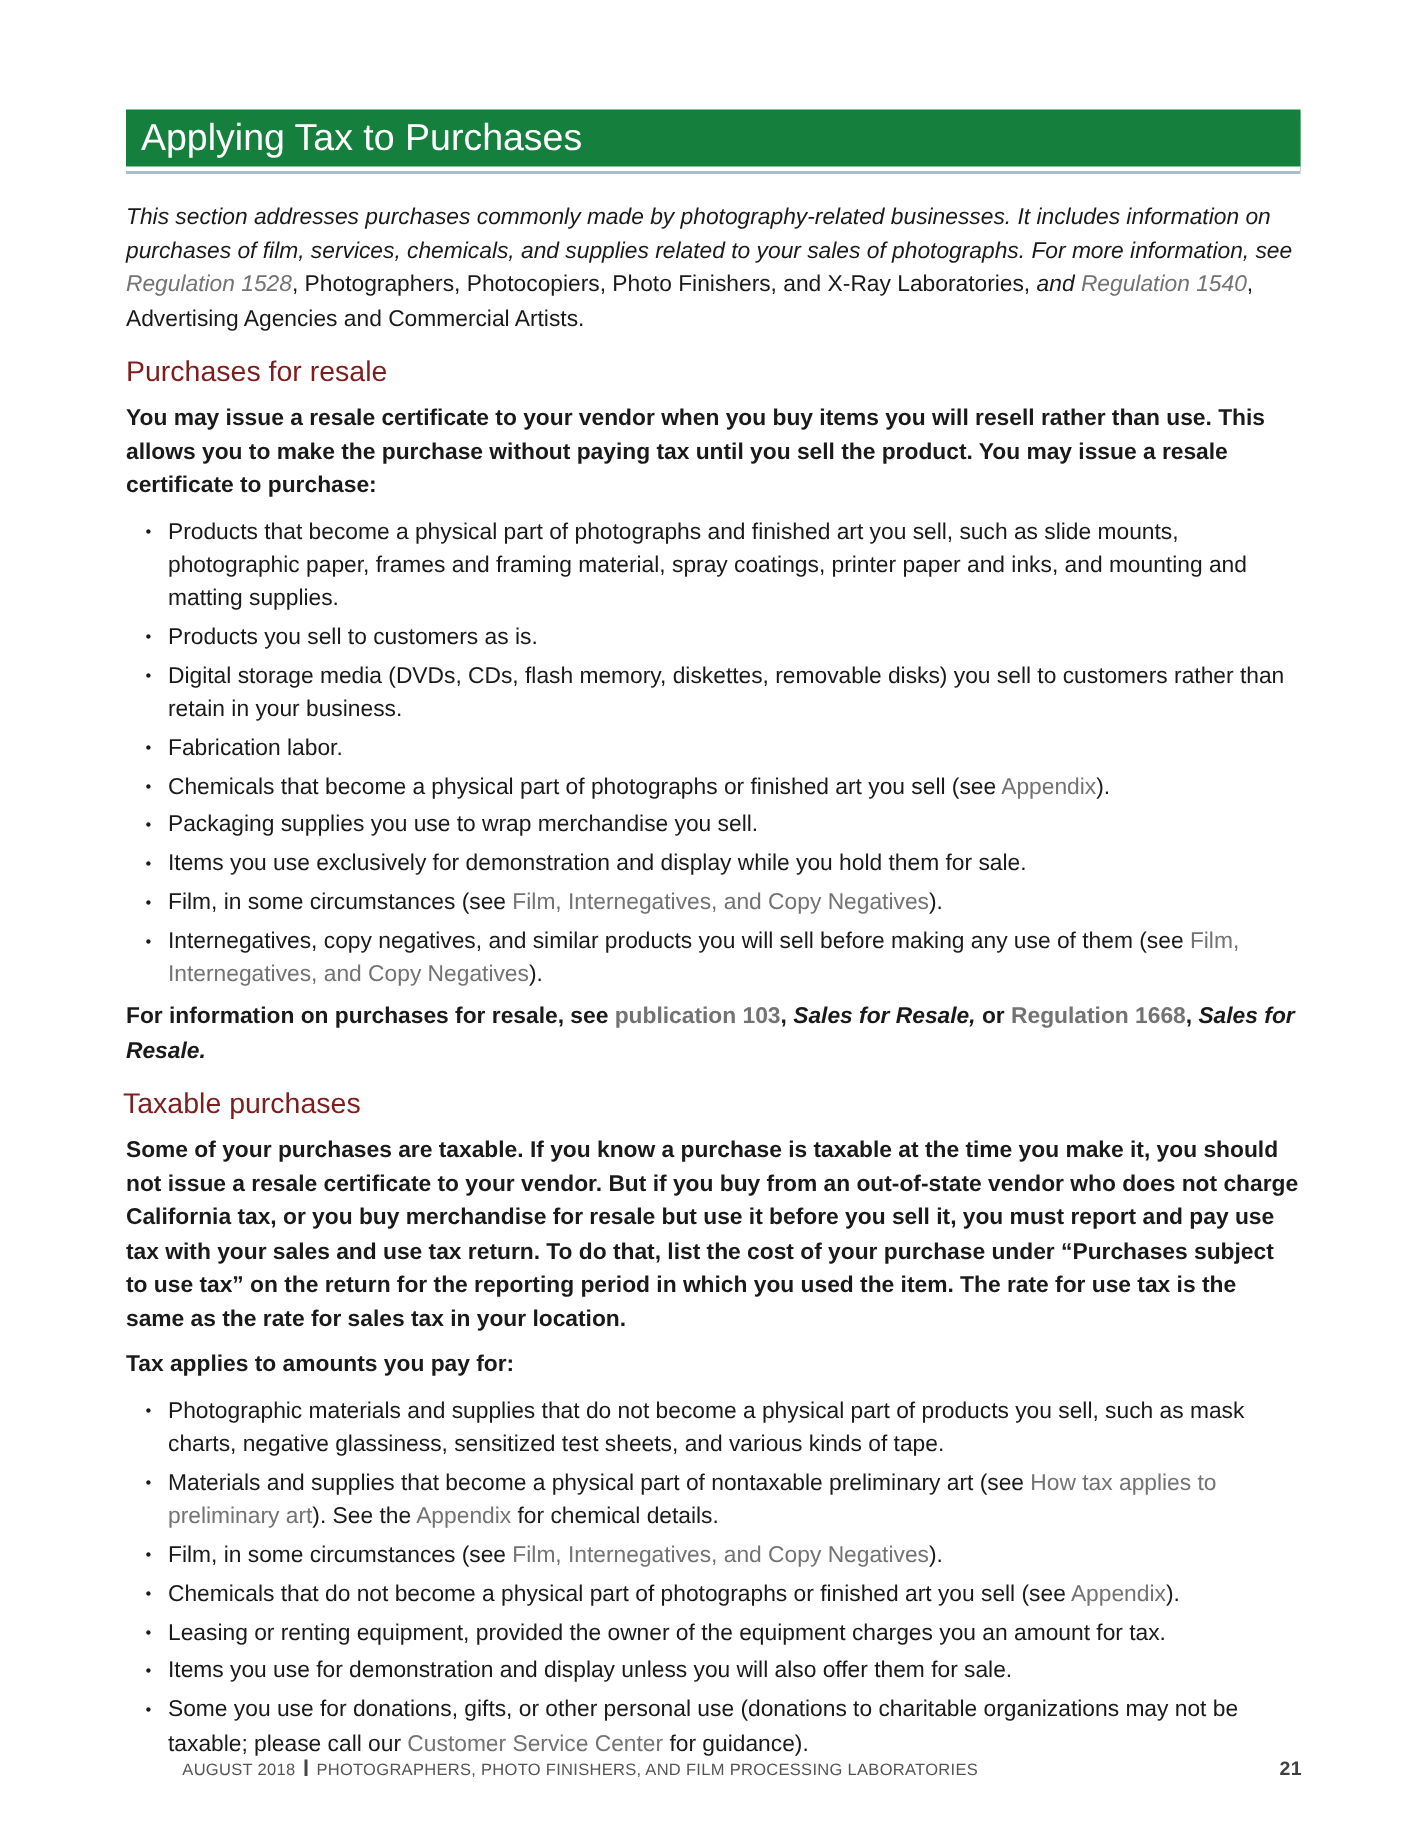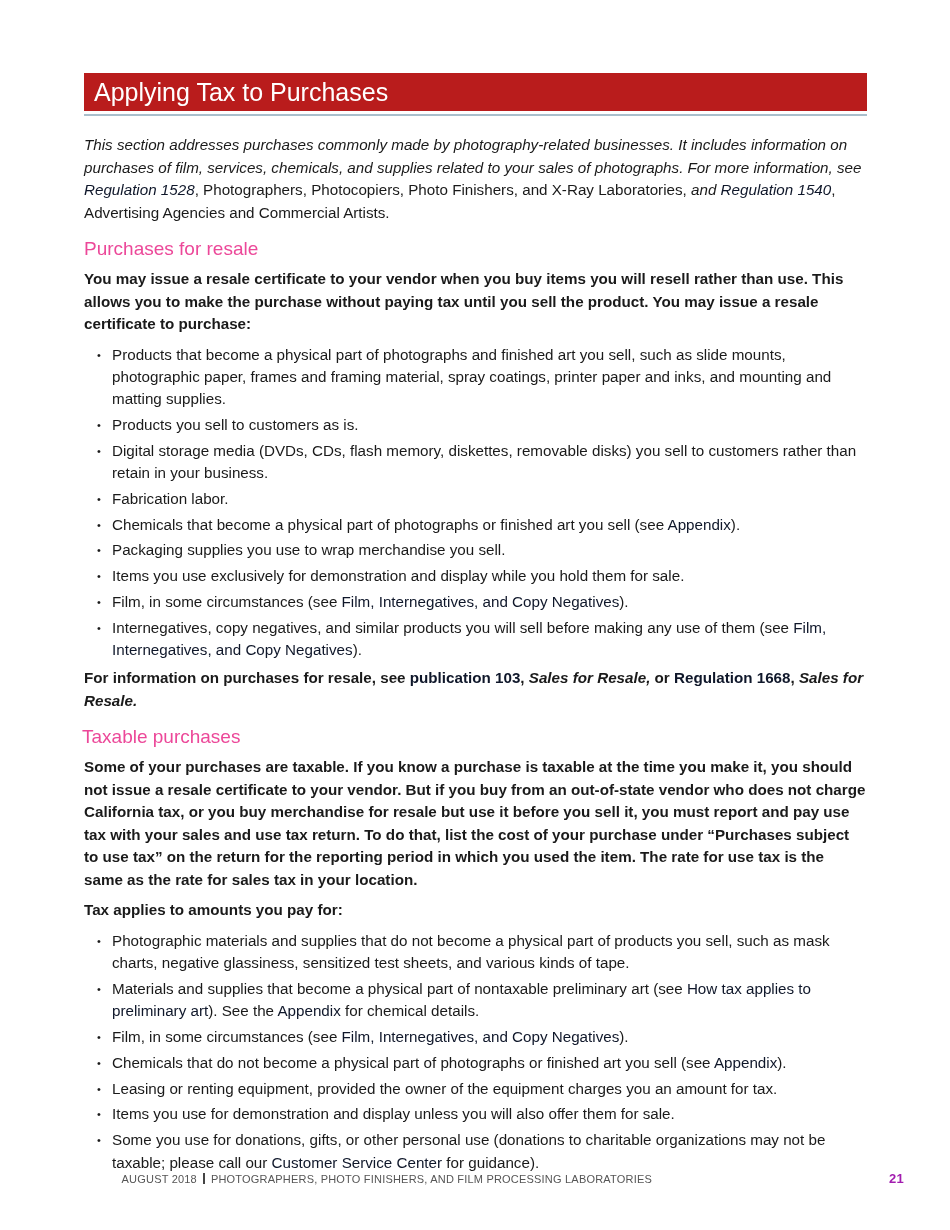"Applying Tax to Purchases" .title-bar { background: #b91c1c -> #15803d }
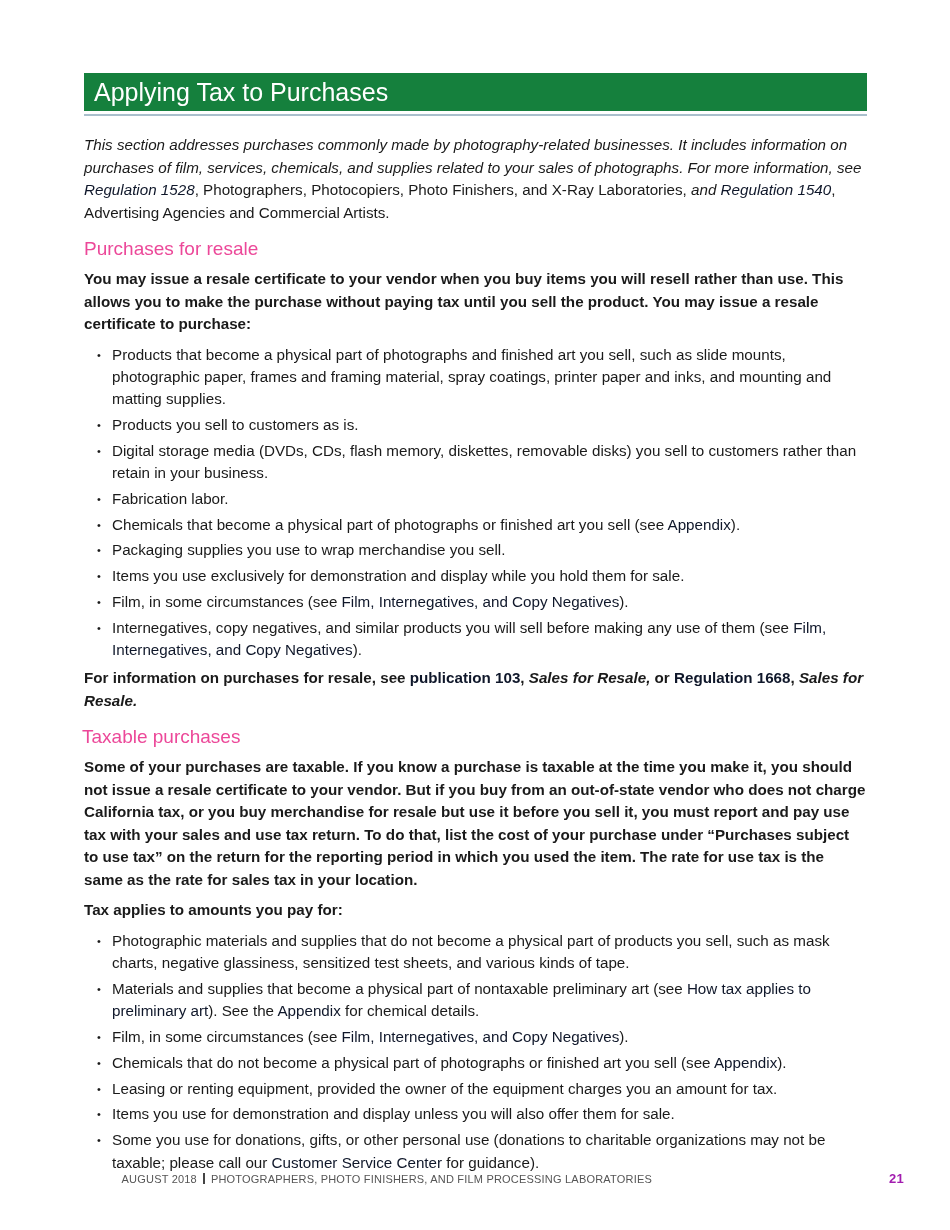"Regulation 1528" a.link { color: #0f172a -> #737373 }
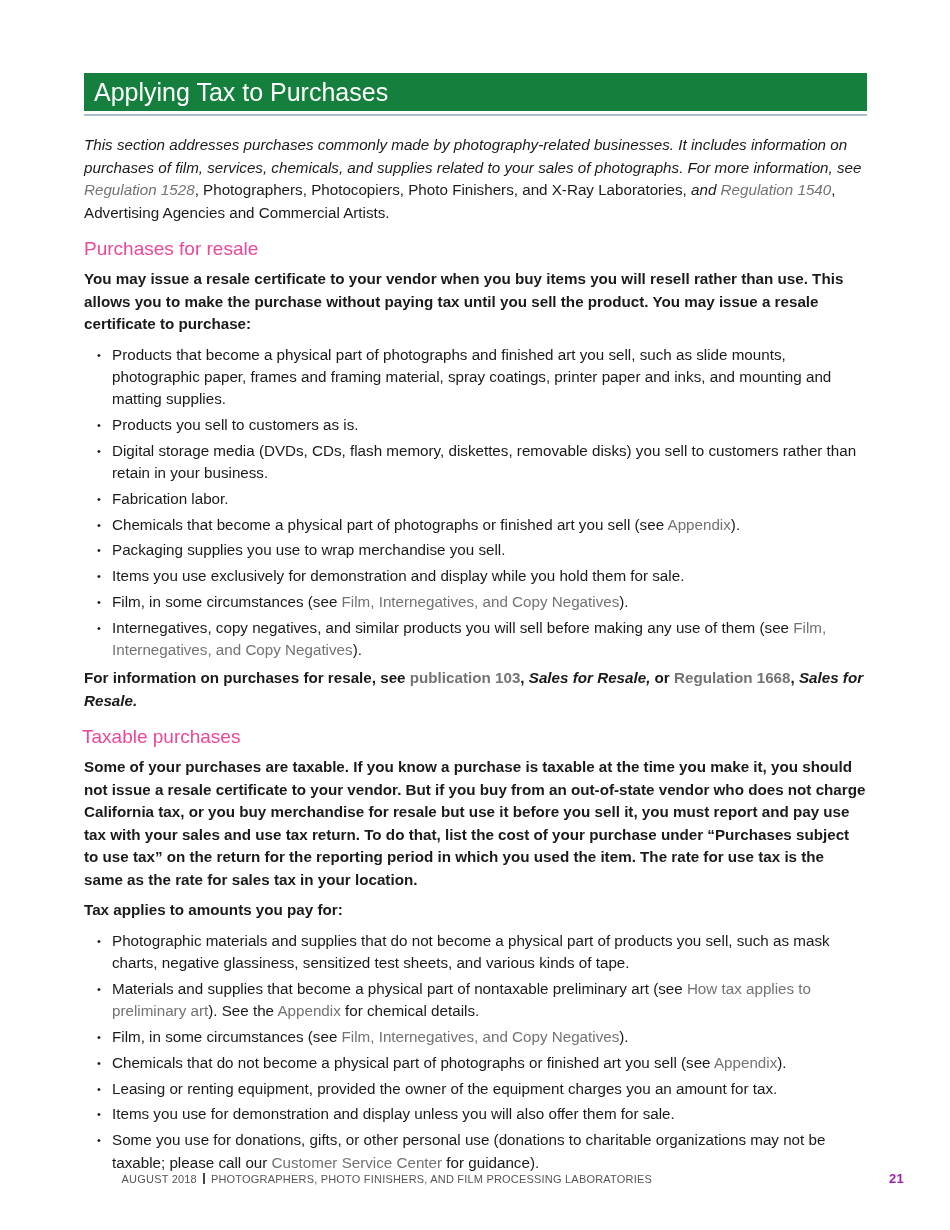"Purchases for resale" h2 { color: #ec4899 -> #7f1d1d }
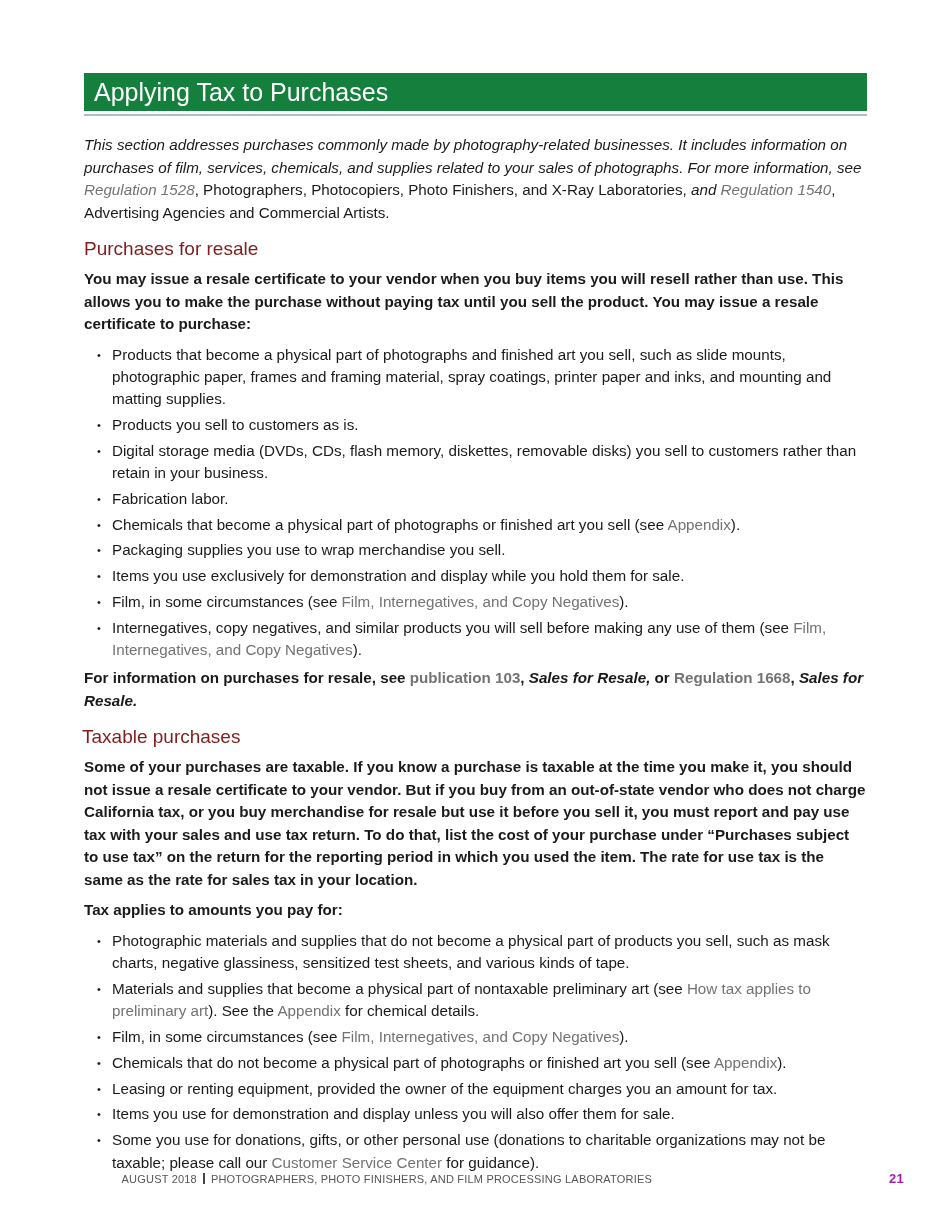"21" .footer .num { color: #a21caf -> #404040; left: 889px -> 853px }
